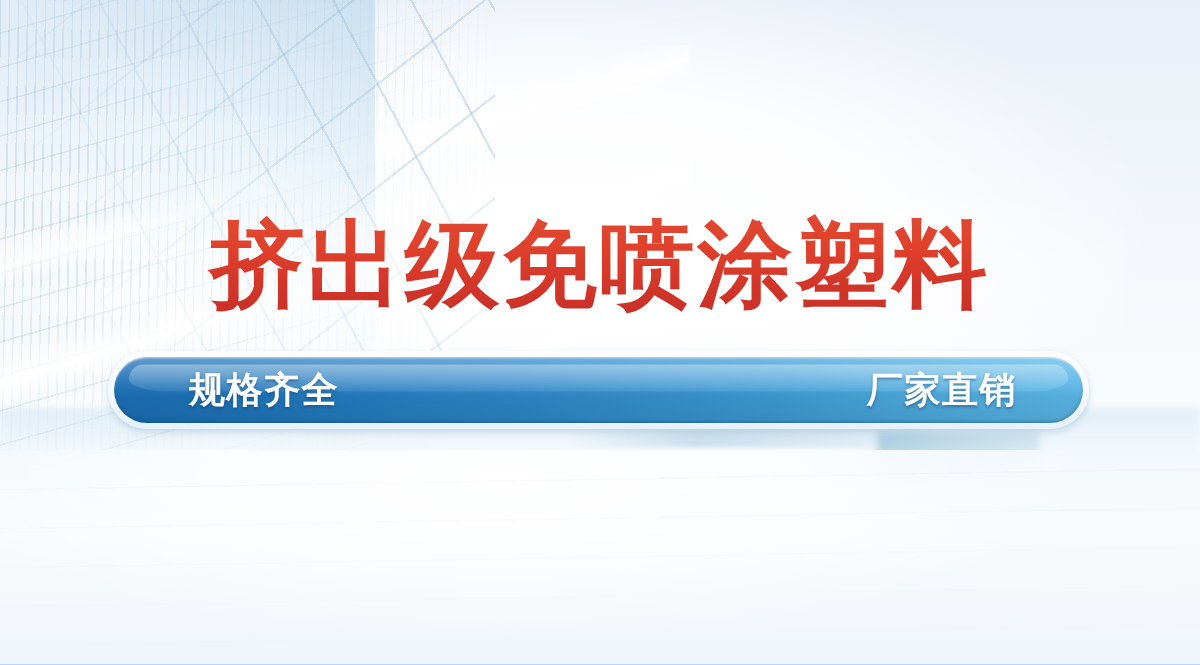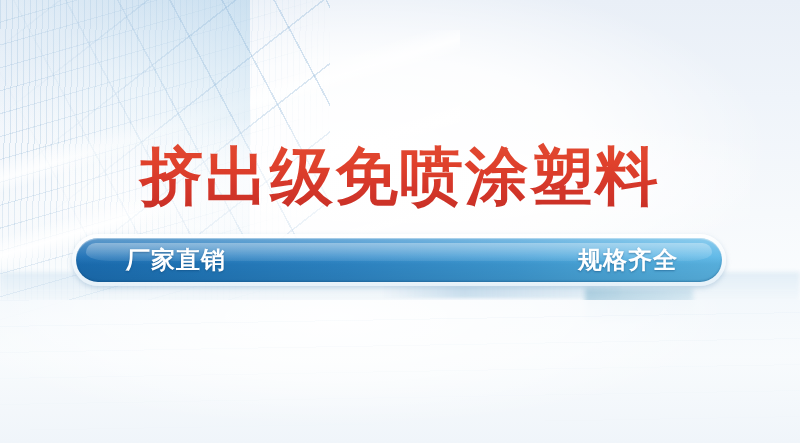"厂家直销" span.pill-item { order: before "规格齐全" -> after "规格齐全" }
